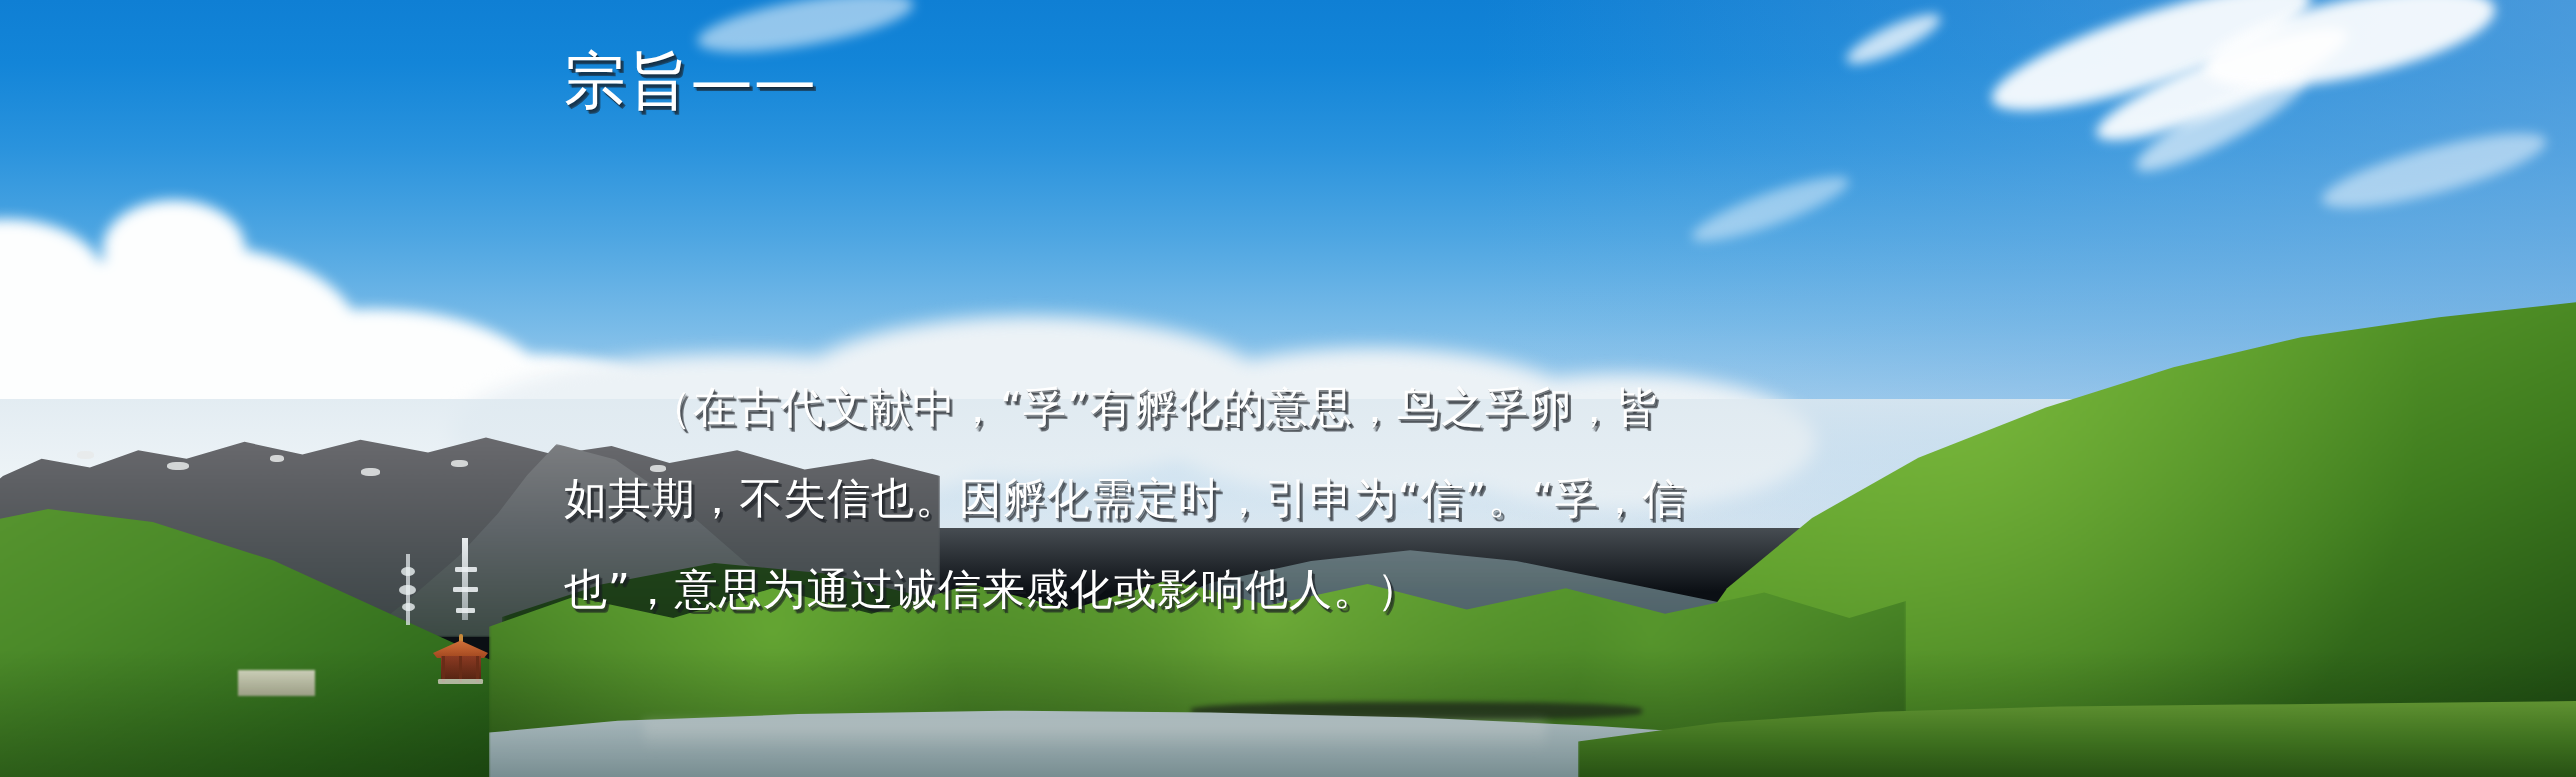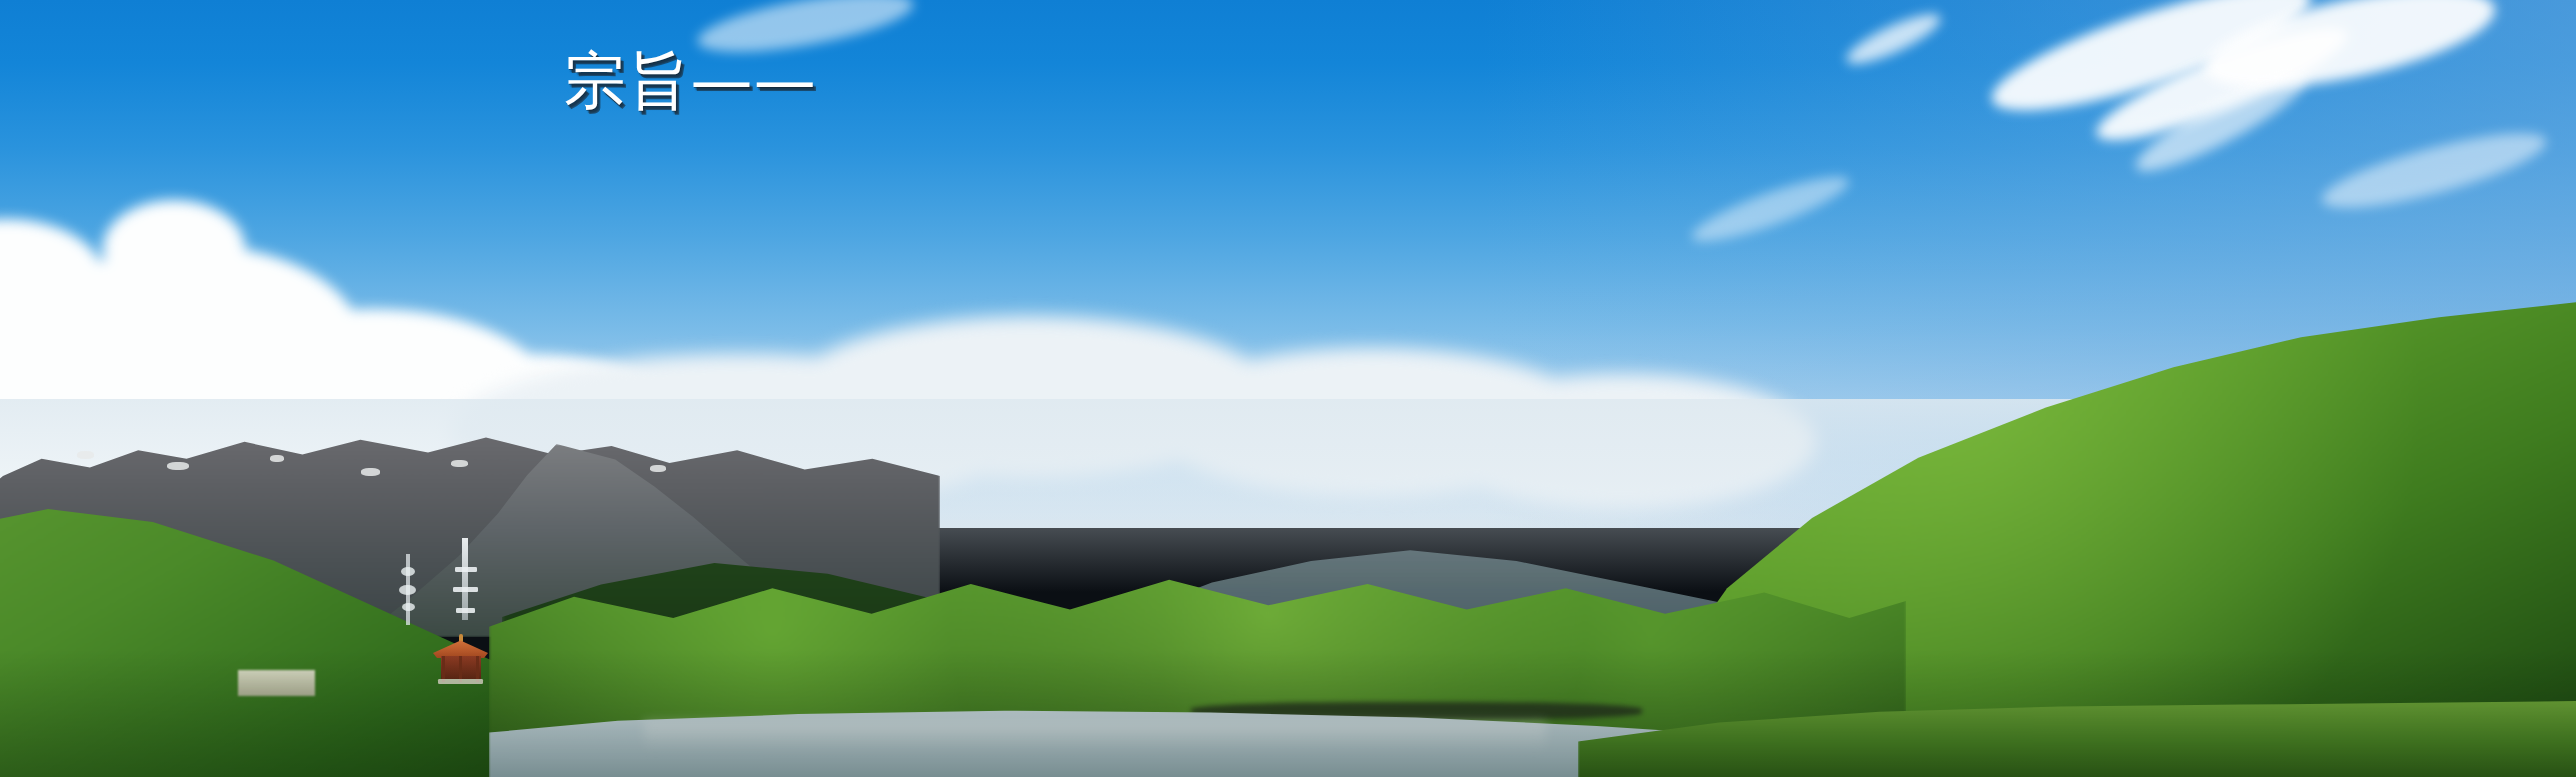"（在古代文献中，“孚”有孵化的意思，鸟之孚卵，皆" div.note { html: none -> <div> <span>（在古代文献中，“孚”有孵化的意思，鸟之孚卵，皆</span> <span>如其期，不失信也。因孵化需定时，引申为“信”。“孚，信</span> <span>也”，意思为通过诚信来感化或影响他人。）</span> </div> }
